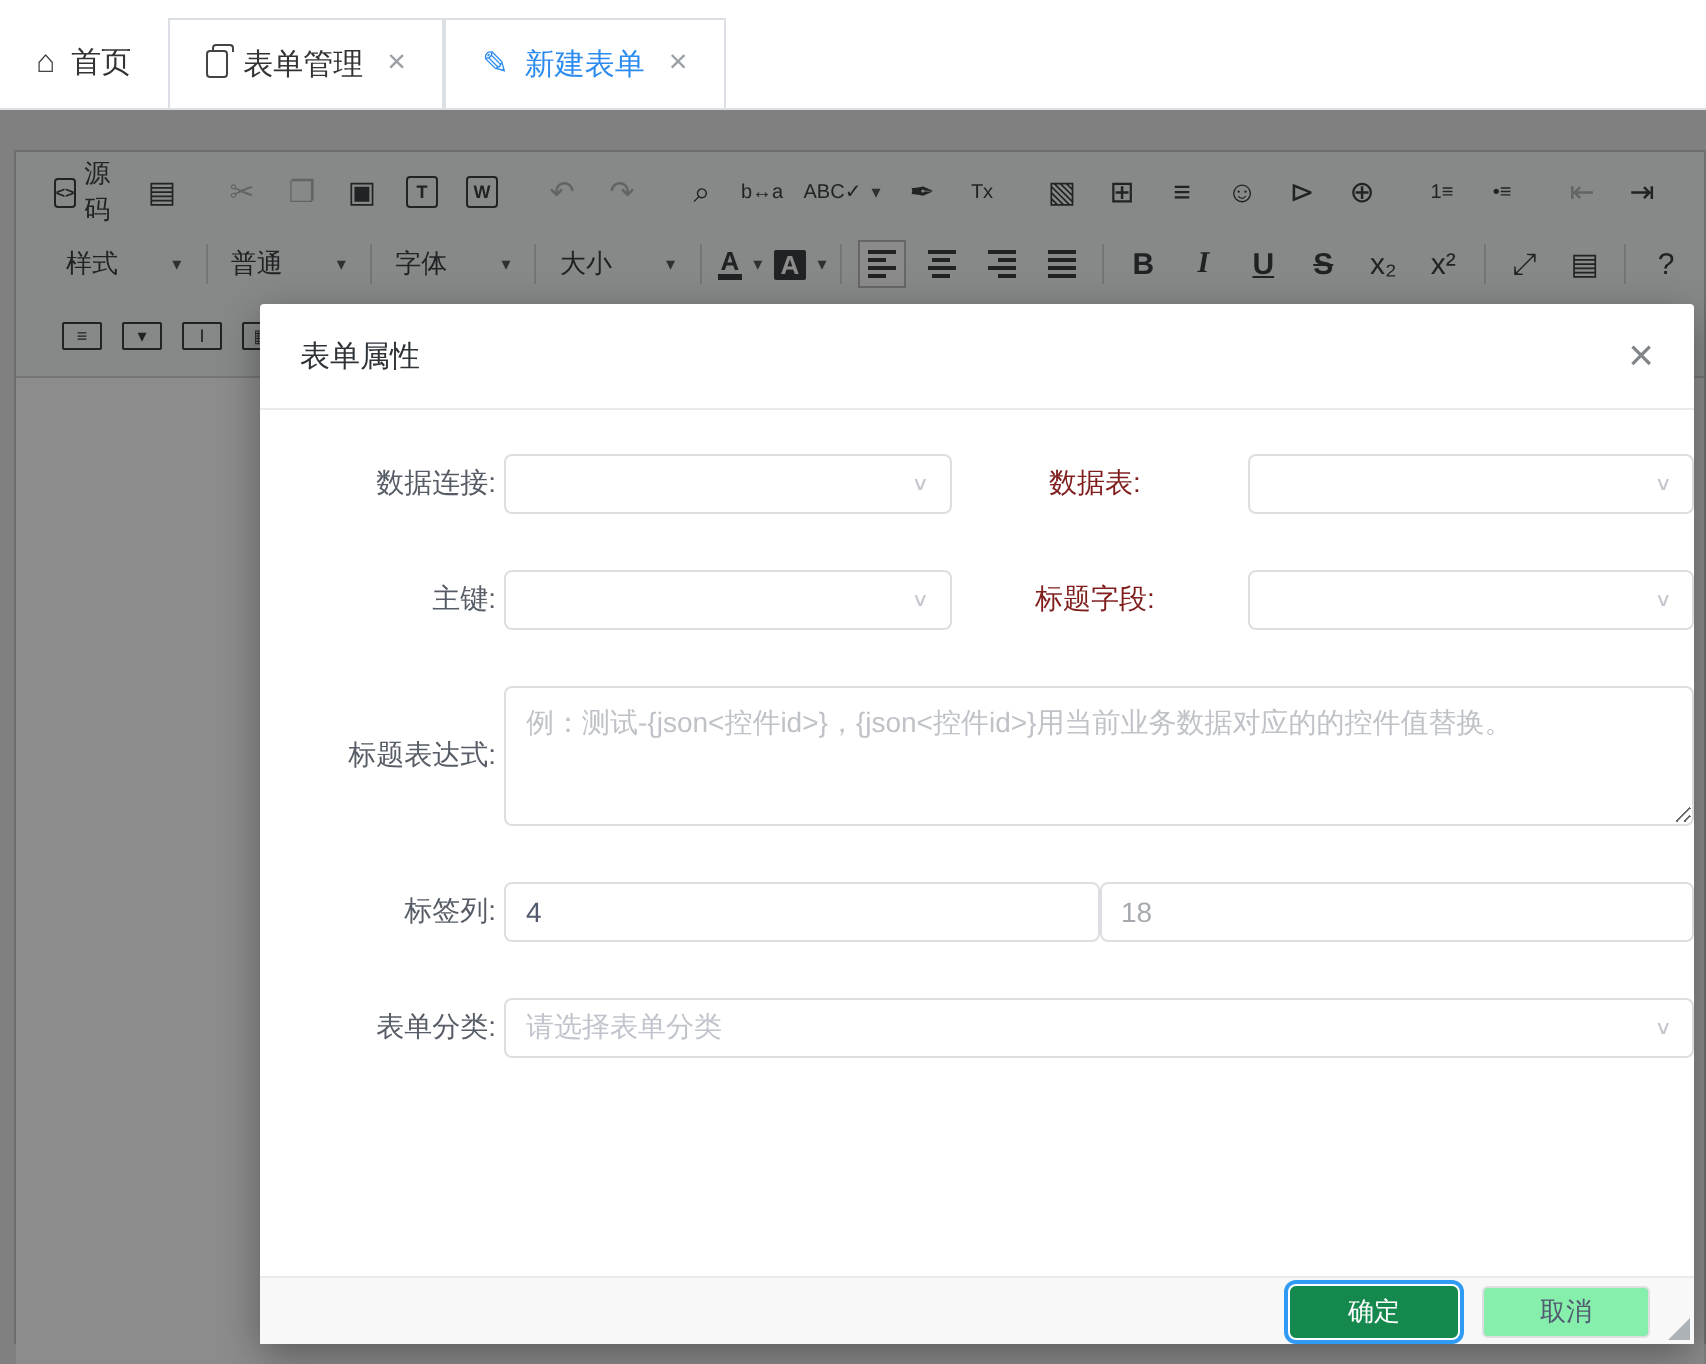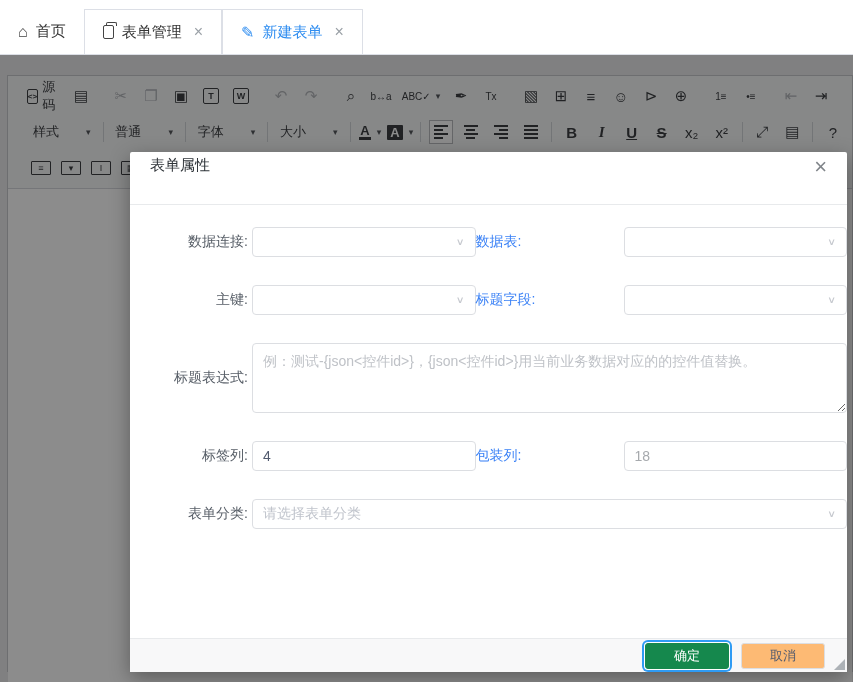"表单属性" .m-head { align-items: flex-start -> center }
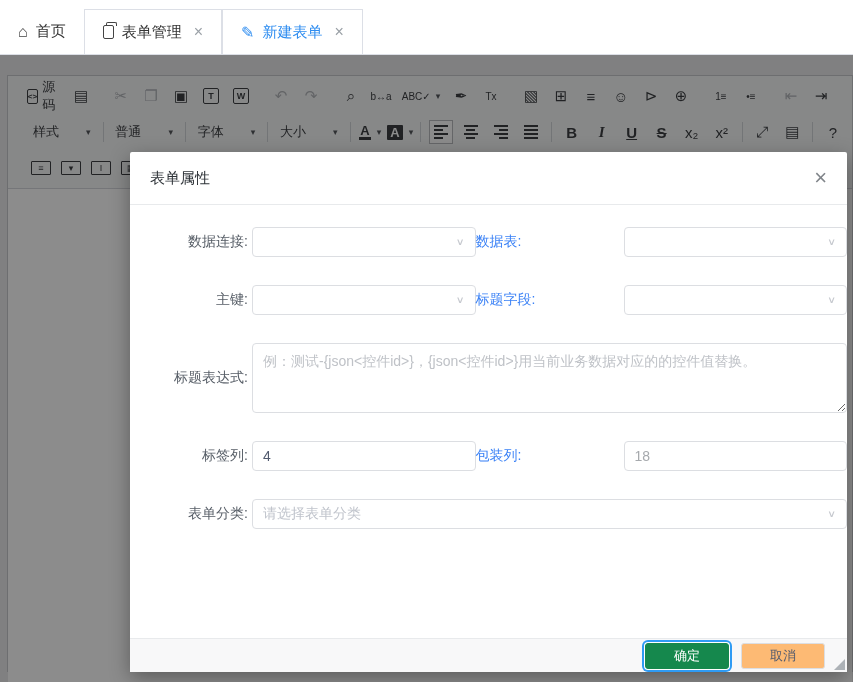"数据表:" .lbl2 { color: #3b82f6 -> #7f1d1d; text-align: left -> center }
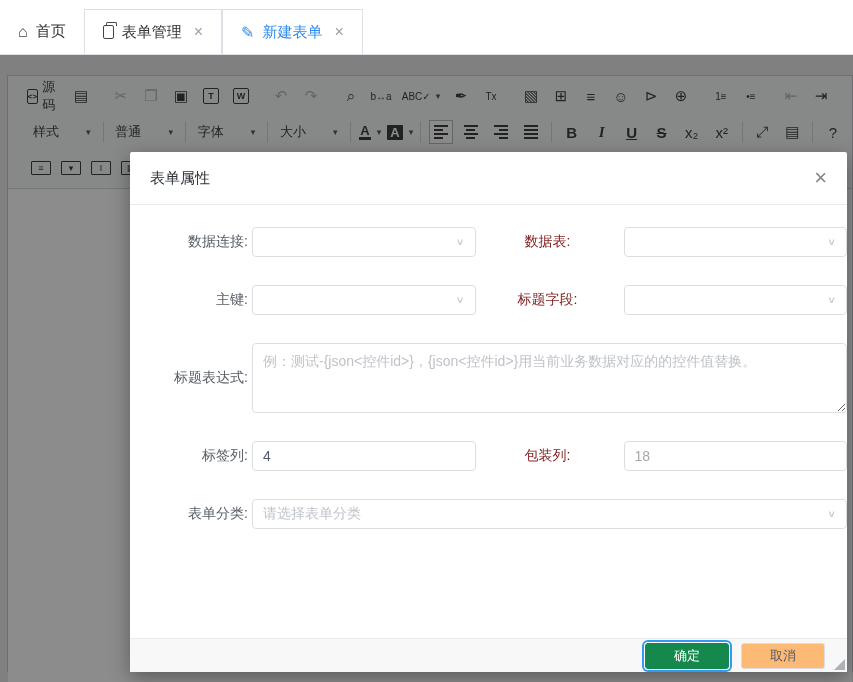"包装列:" span.lbl2 { html: <span>包装列:</span> -> none }
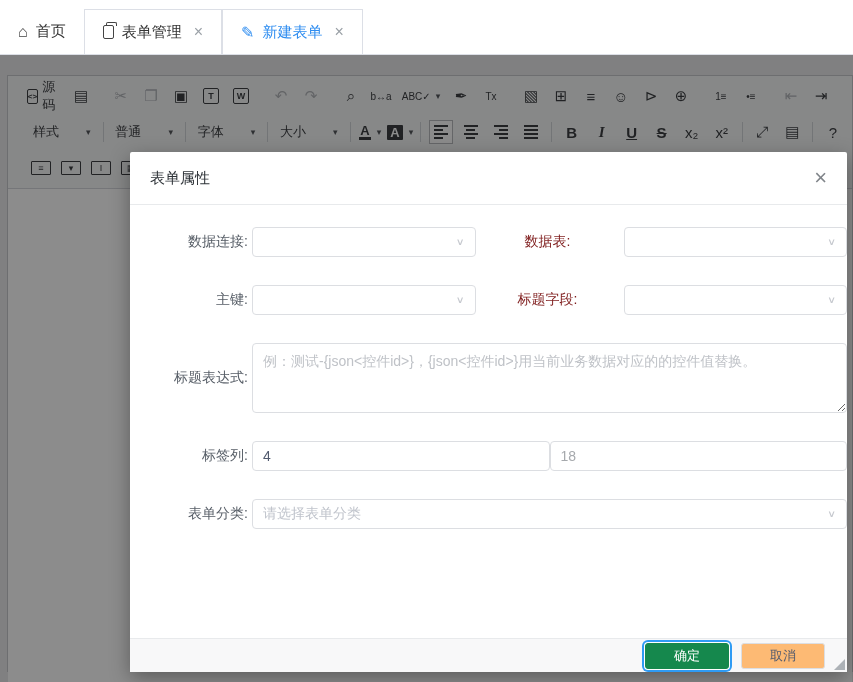"取消" .btn-cancel { background: #fdba74 -> #86efac }
